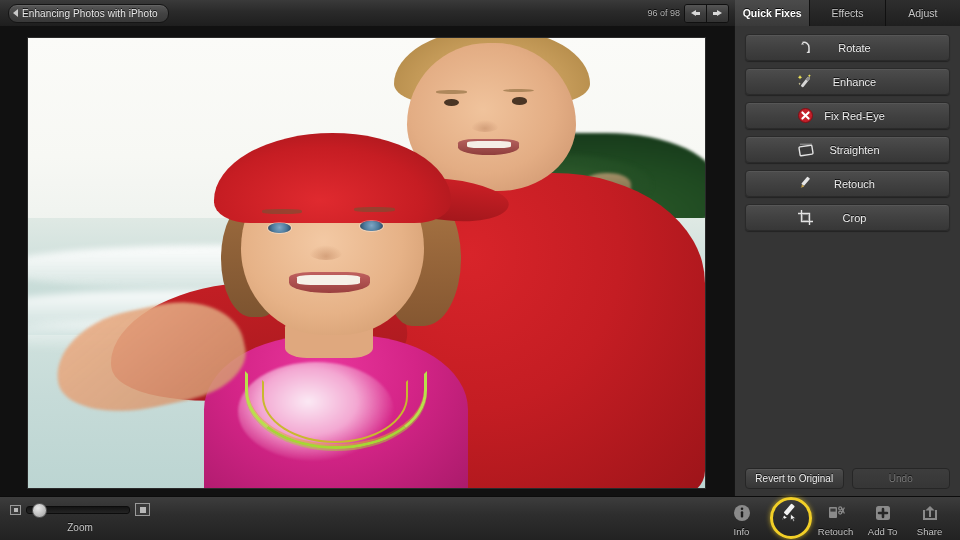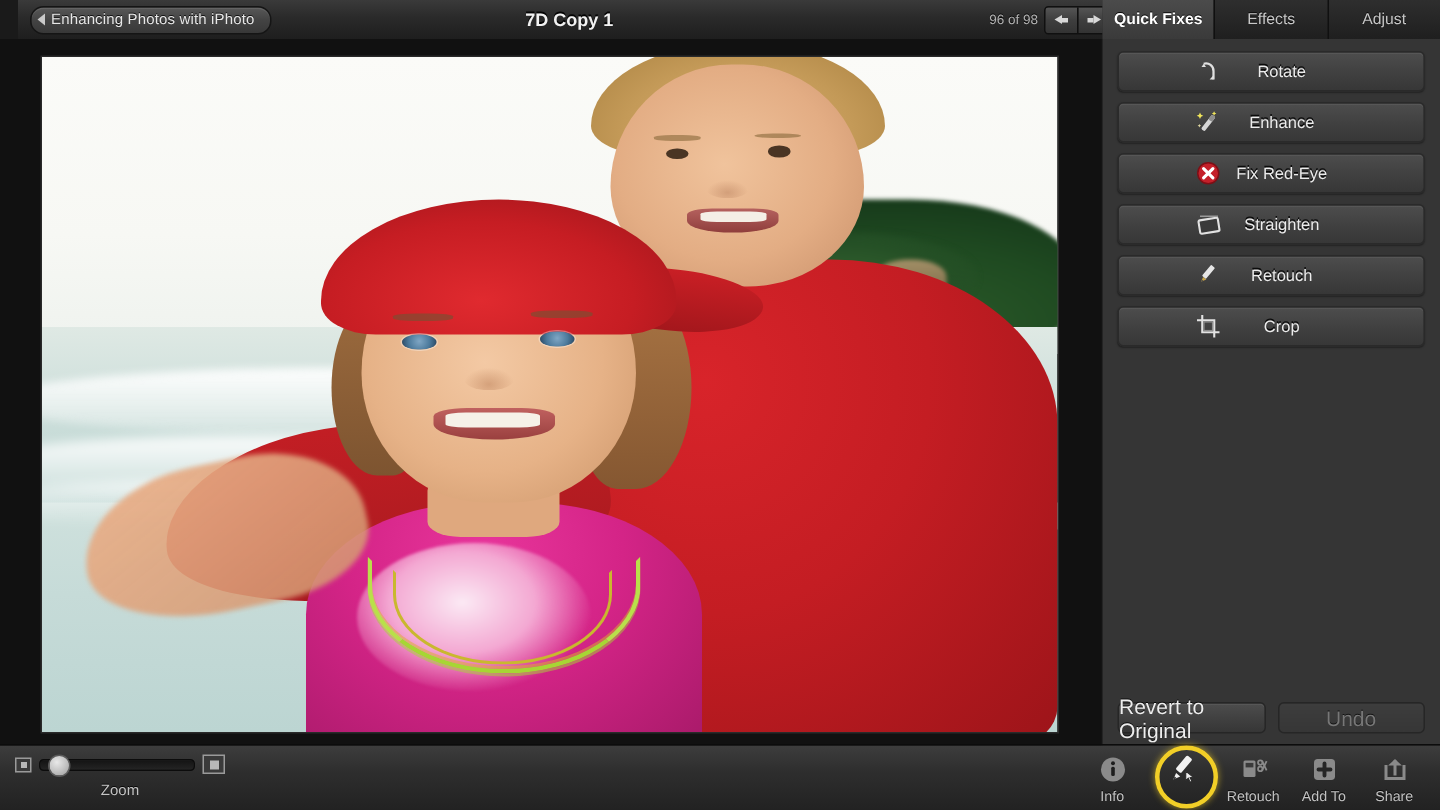"Enhancing Photos with iPhoto" .topbar { margin-left: 12px -> none }
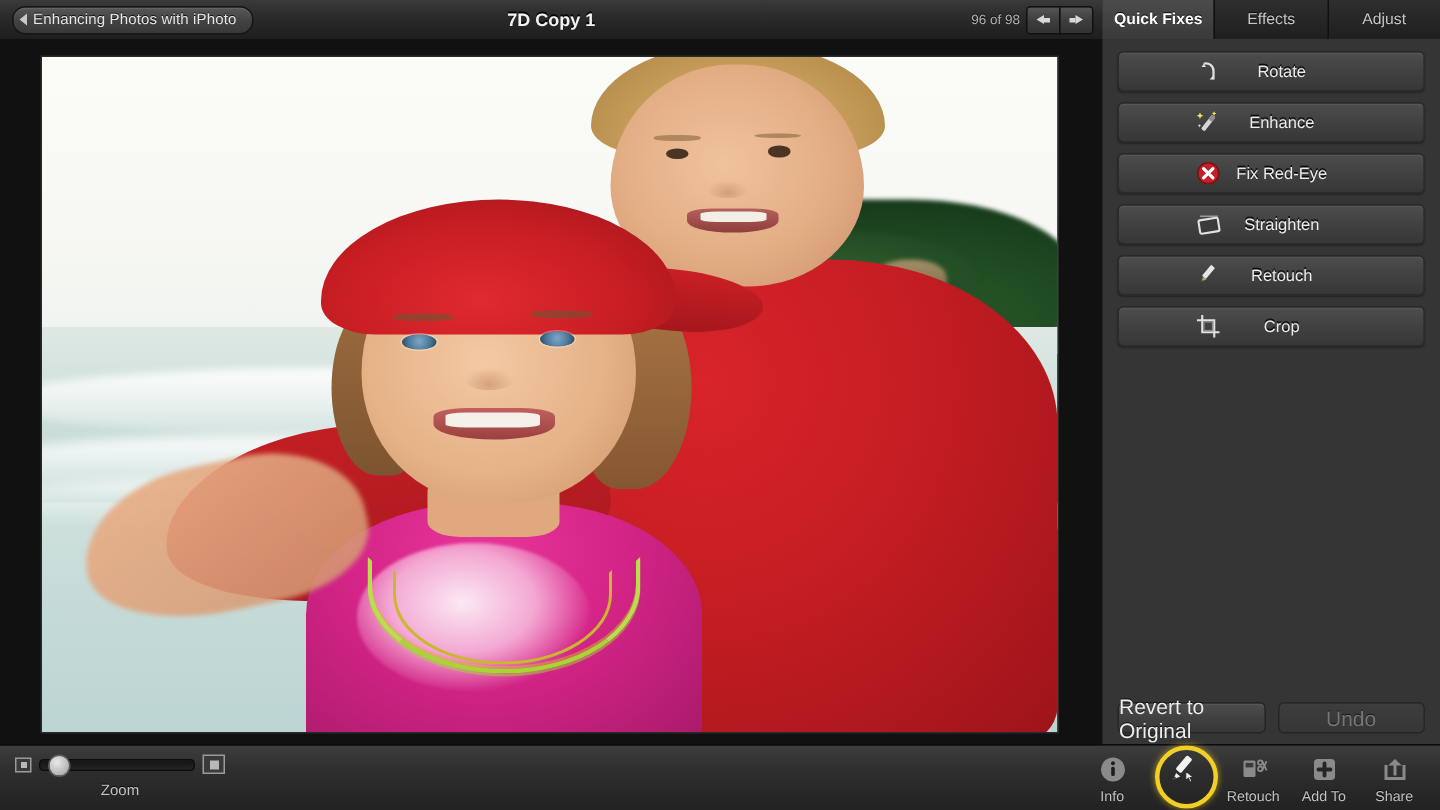"7D Copy 1" div.doc-title { html: <div>7D Copy 1</div> -> none }
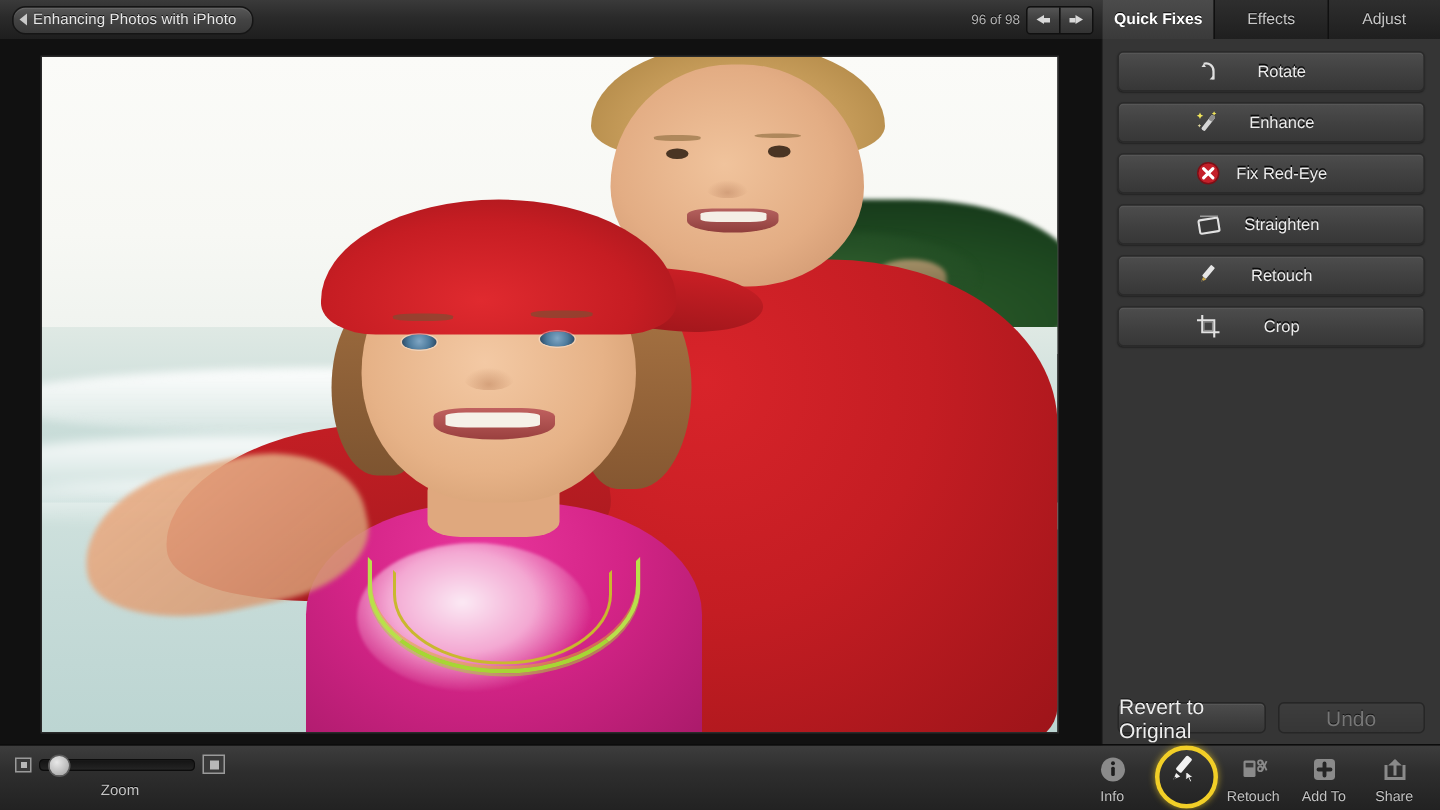"Revert to Original" .act-btn { font-size: 14px -> 10px }
